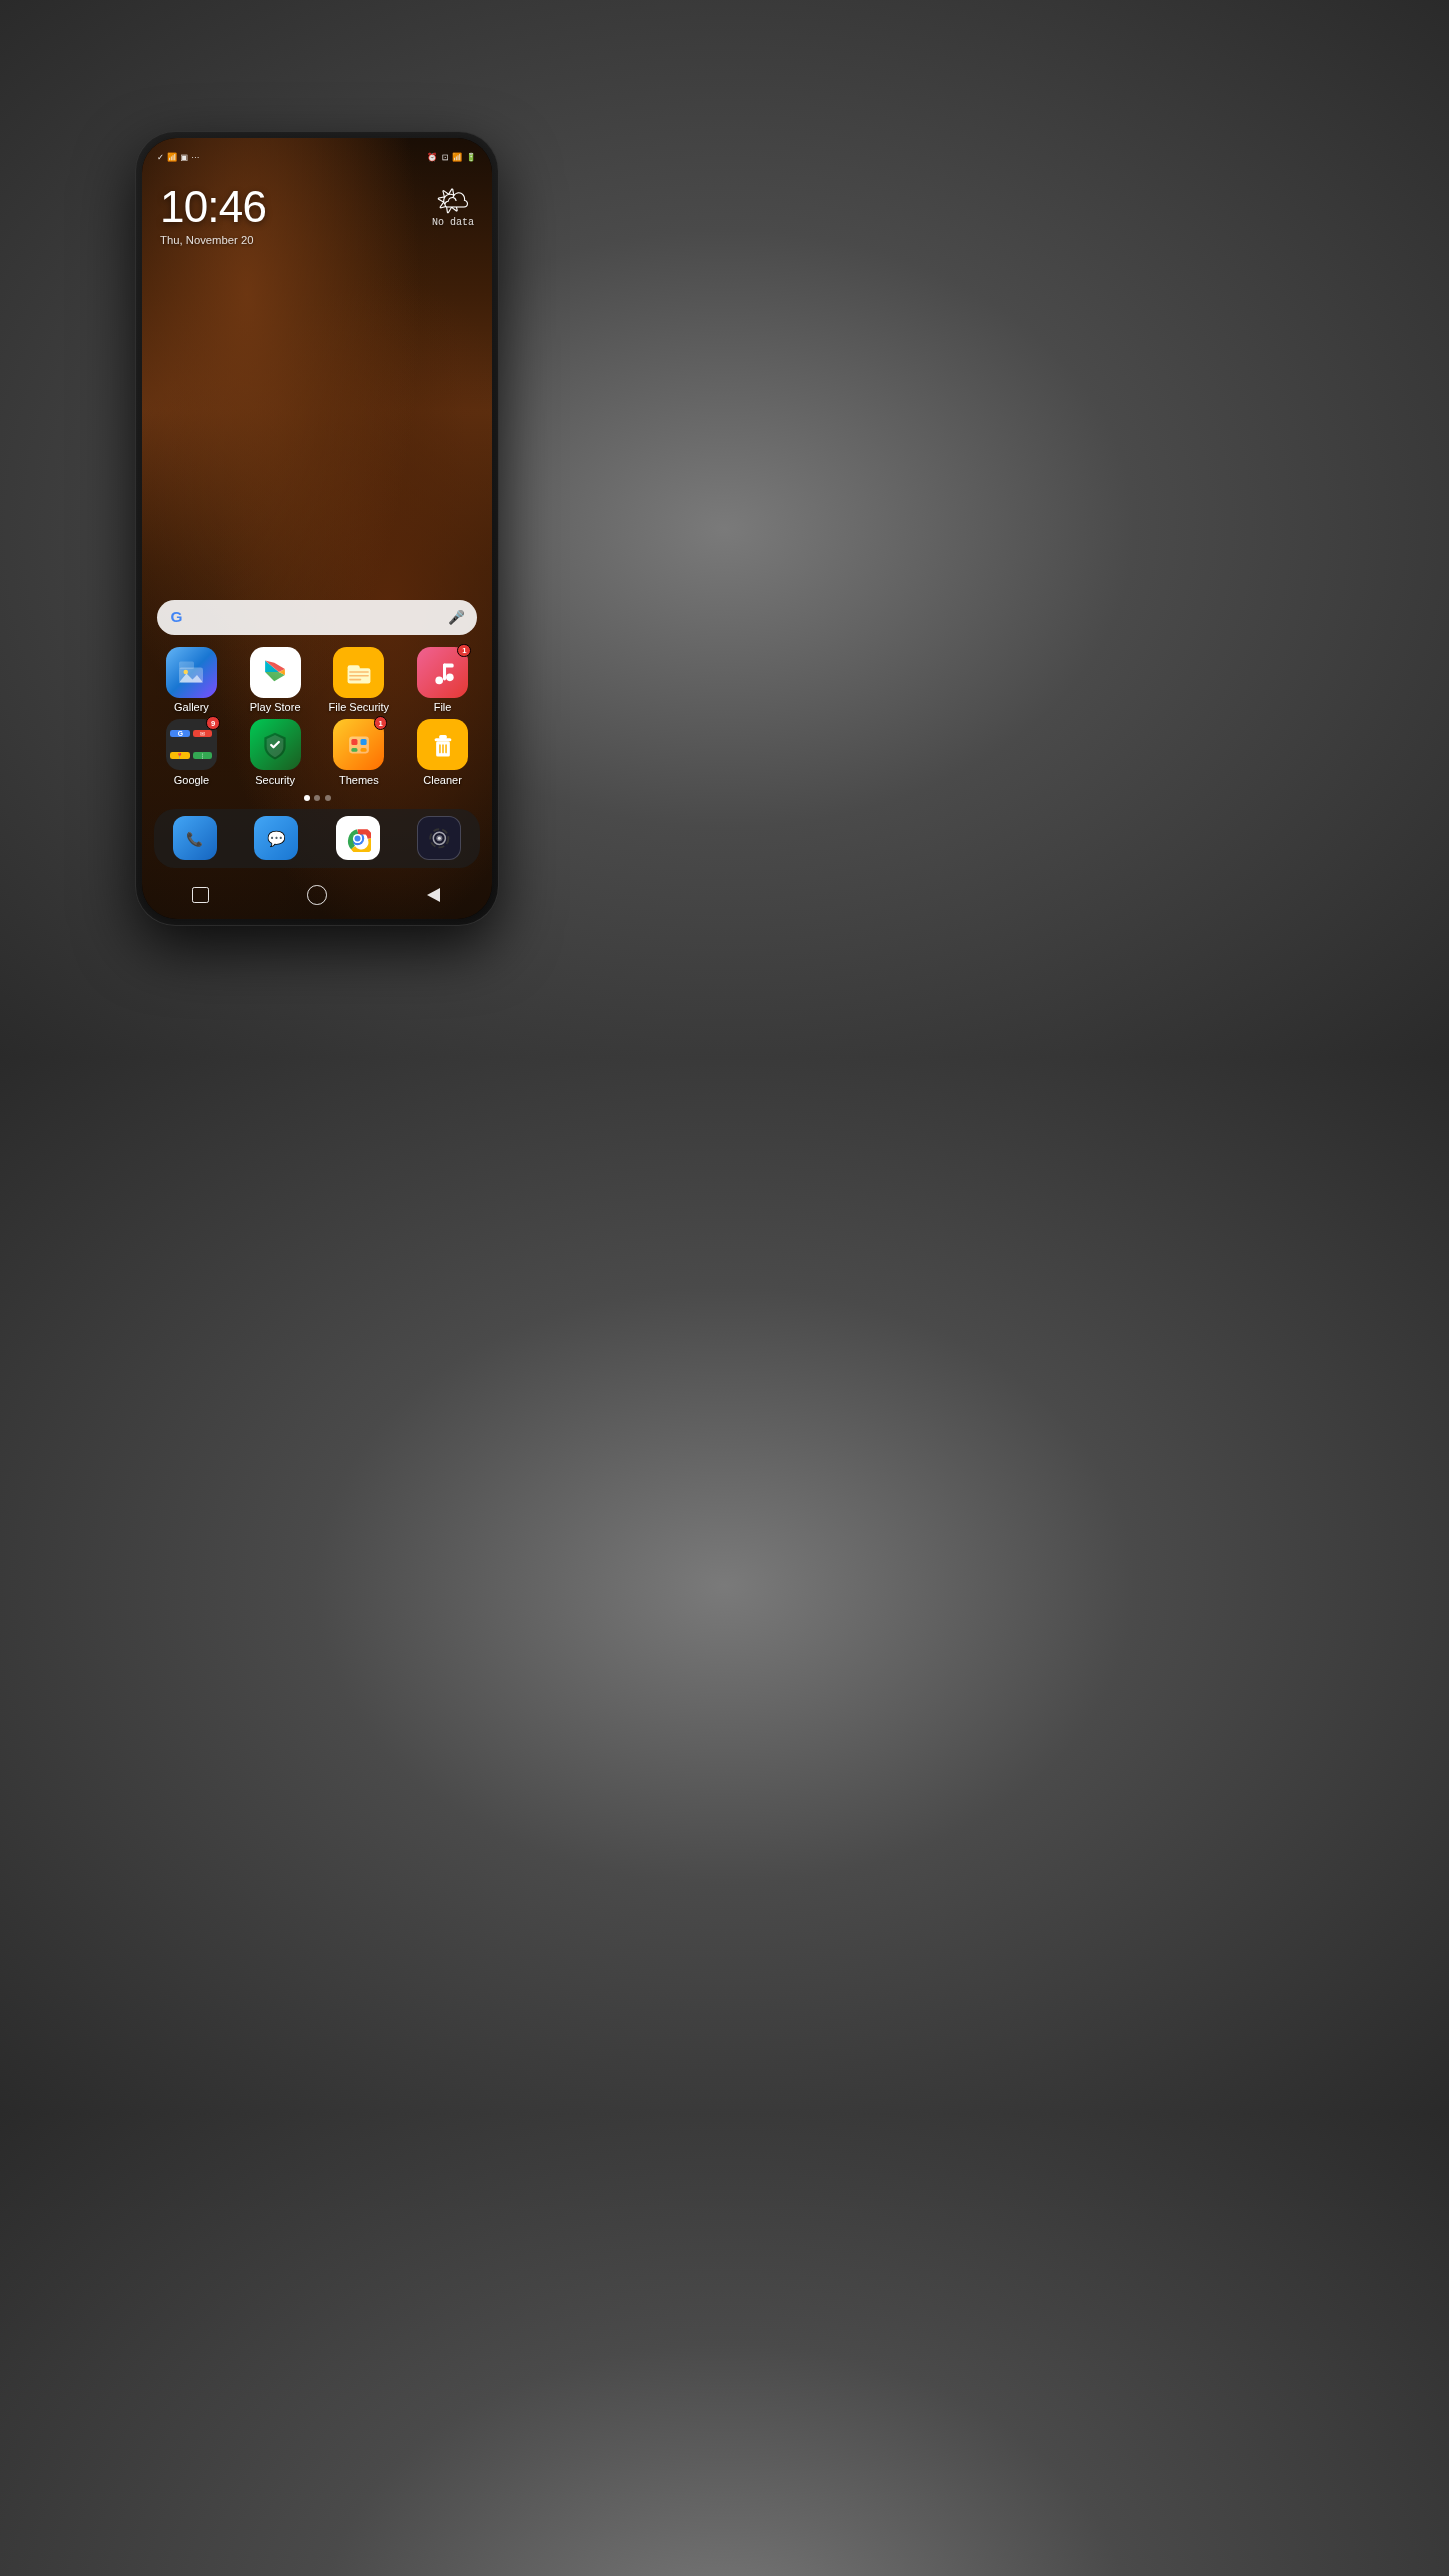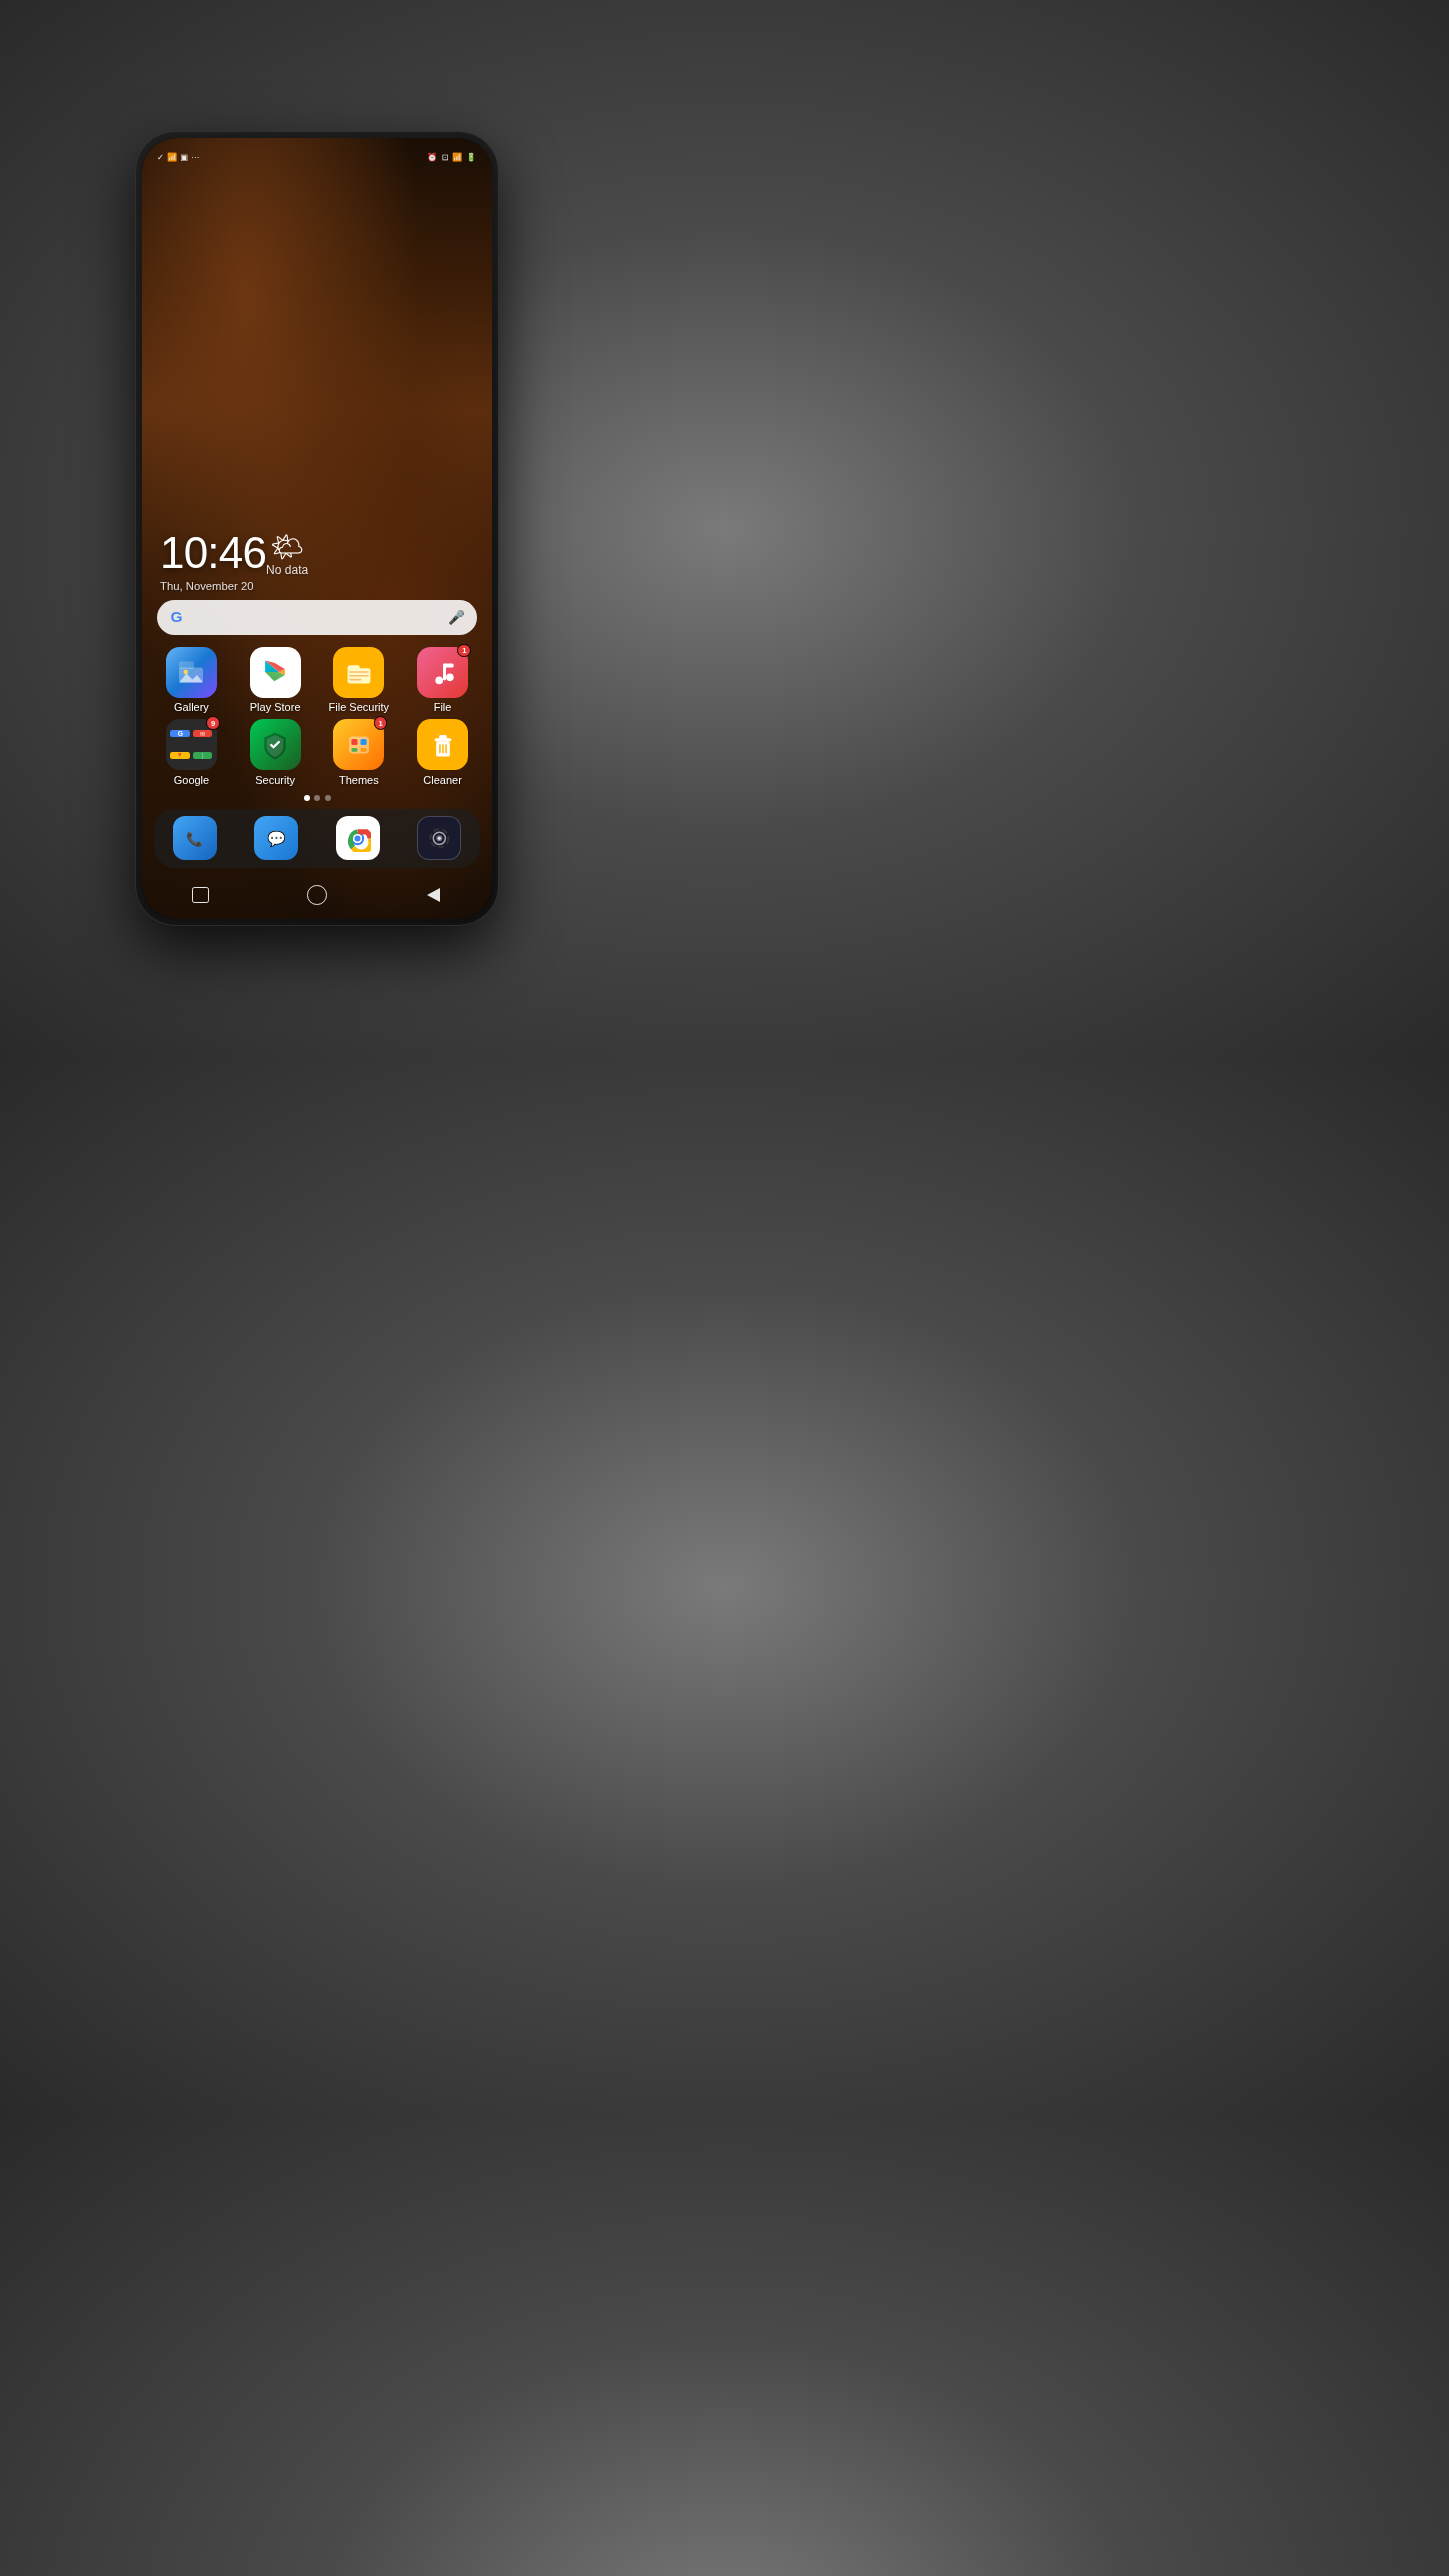"10:46" .clock-area { align-items: flex-end -> none; flex-direction: row -> column }
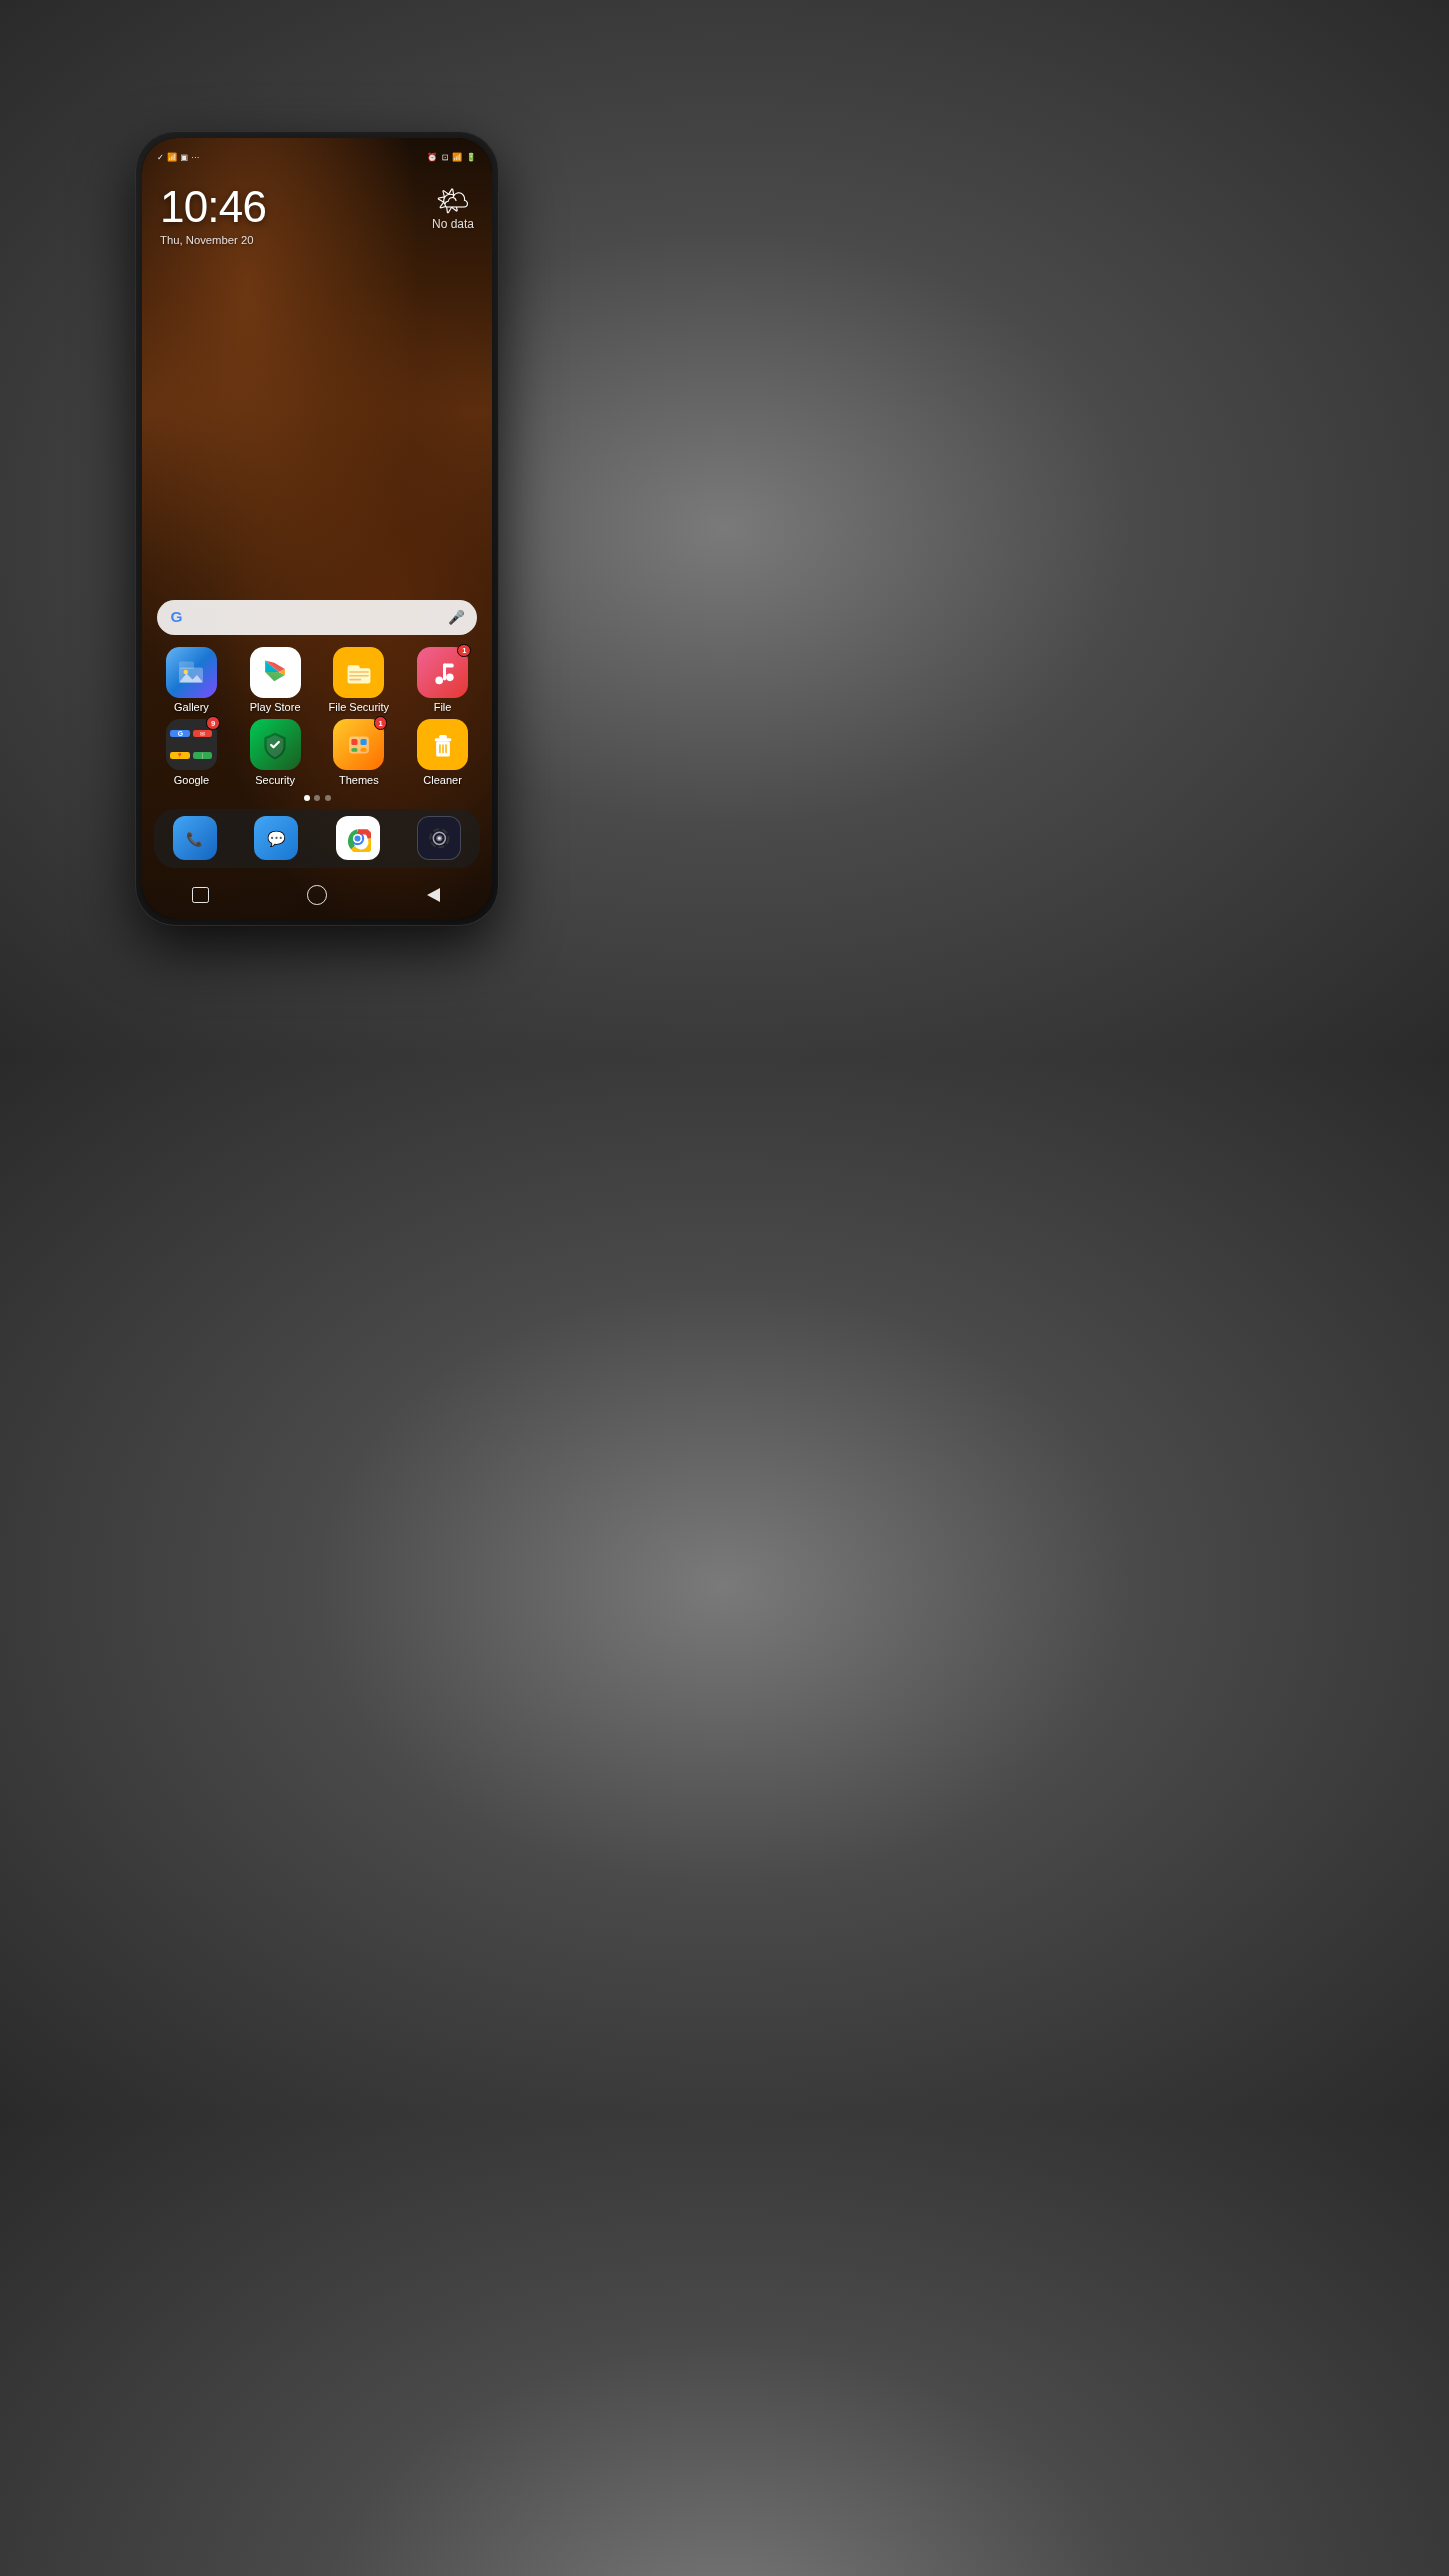"No data" .weather-text { font-family: none -> Liberation Mono, monospace; font-size: 12px -> 10px }
